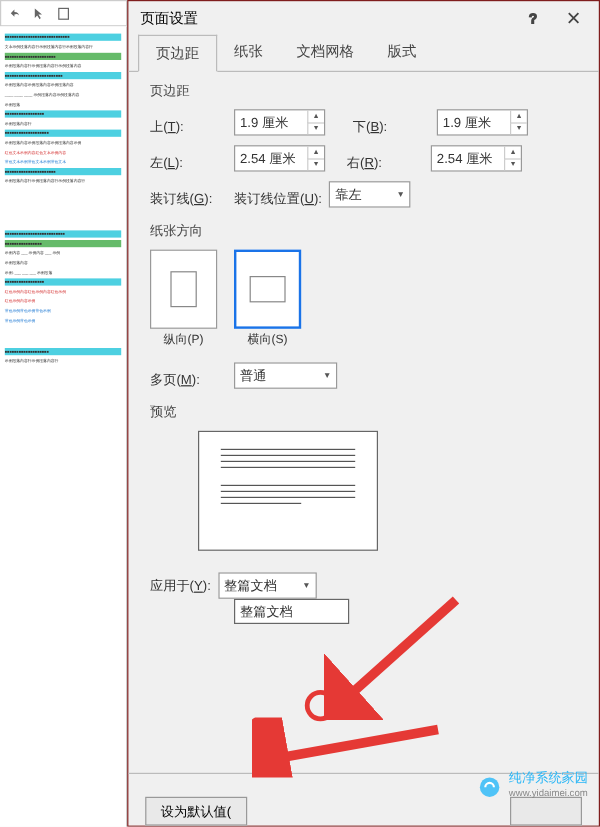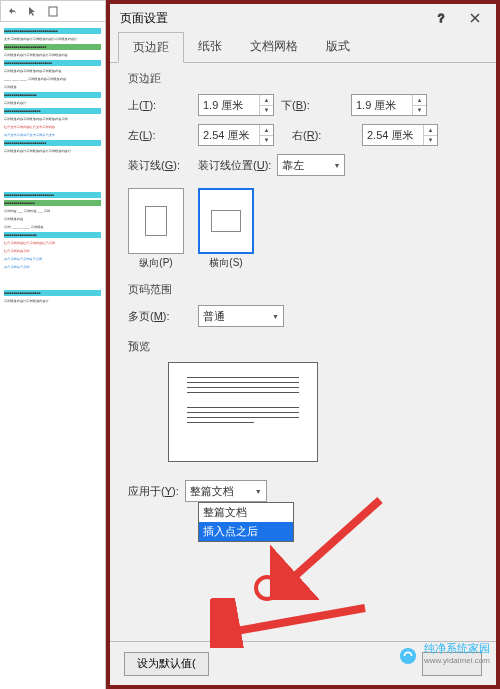"页面设置" .dlg { border: 4px solid #7f1d1d -> 1px solid #7f1d1d }
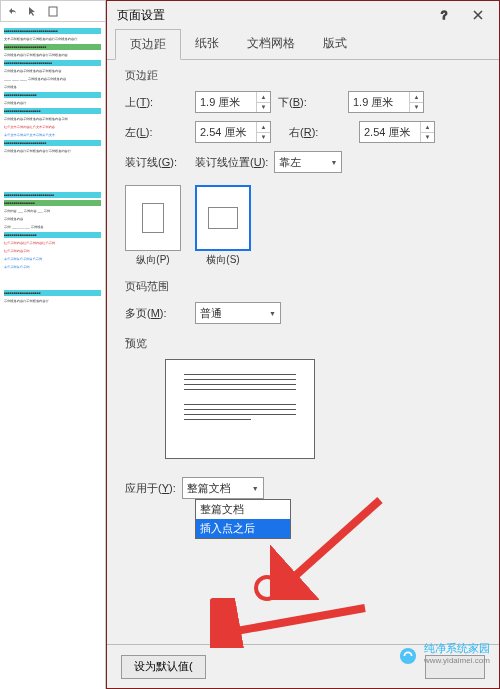"上(T):" .row { align-items: center -> flex-end }
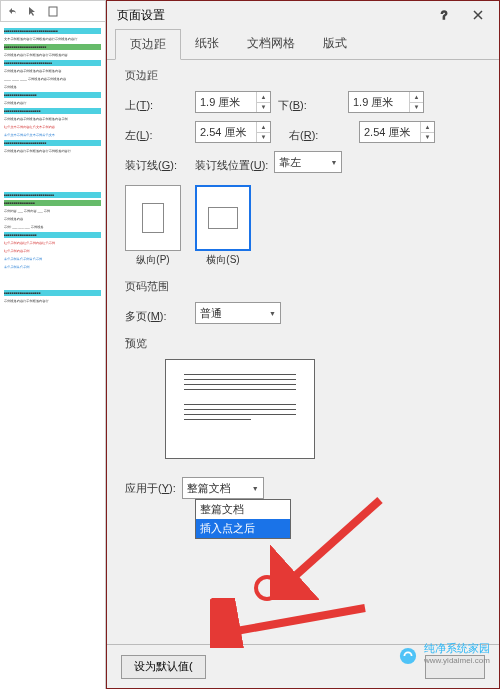"下(B):" span.lbl { margin-left: 1px -> 17px }
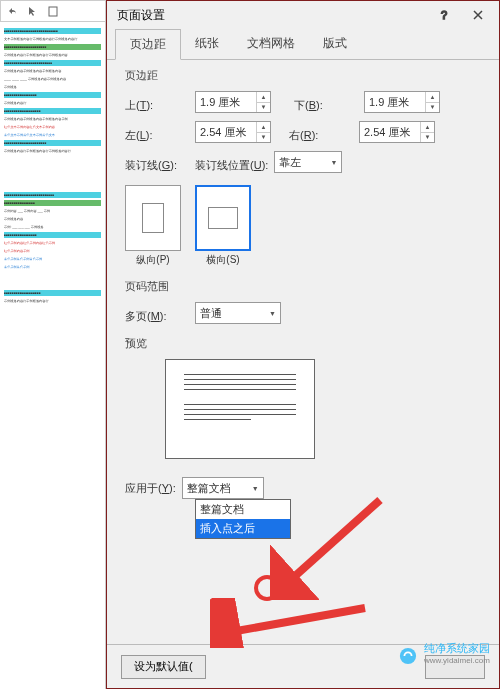"纸张方向" div.sect-t { html: none -> <div>纸张方向</div> }
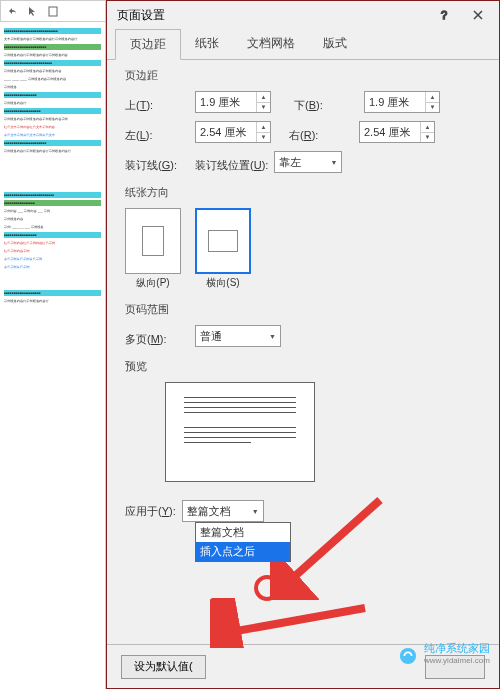"页码范围" div.sect-t { html: <div>页码范围</div> -> none }
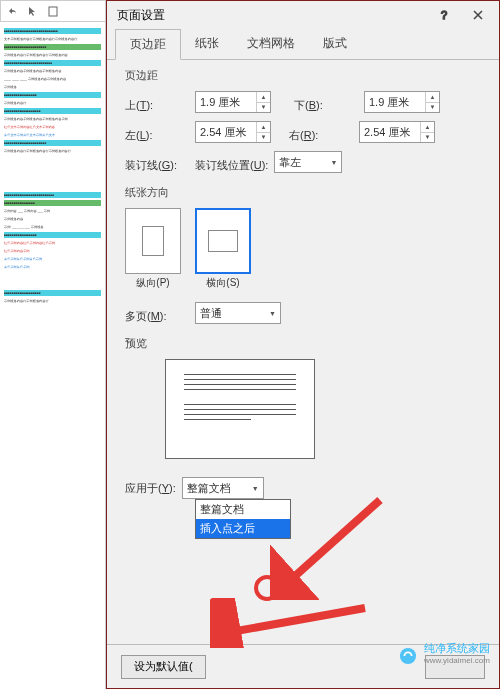"插入点之后" div.dd-item { html: <div>插入点之后</div> -> none }
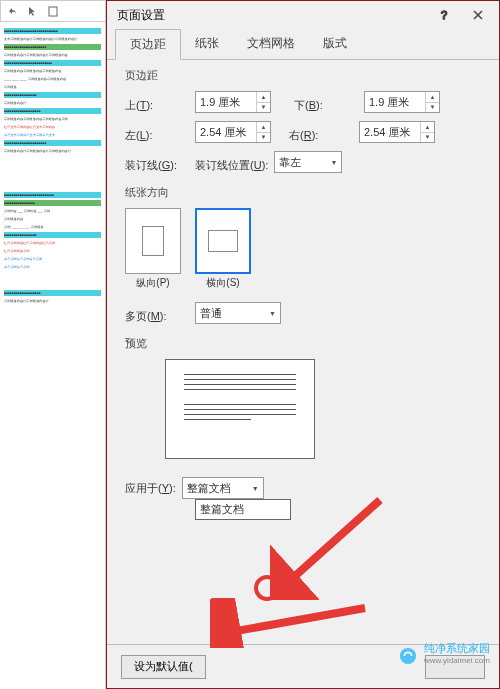"设为默认值(" .footer { align-items: center -> flex-end }
